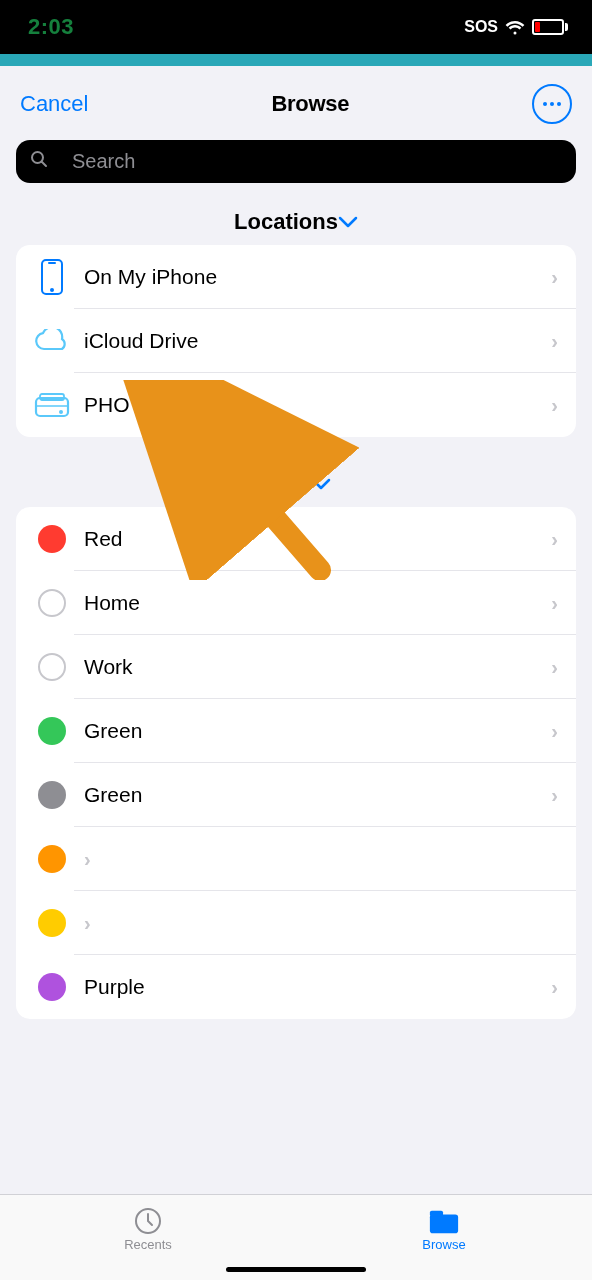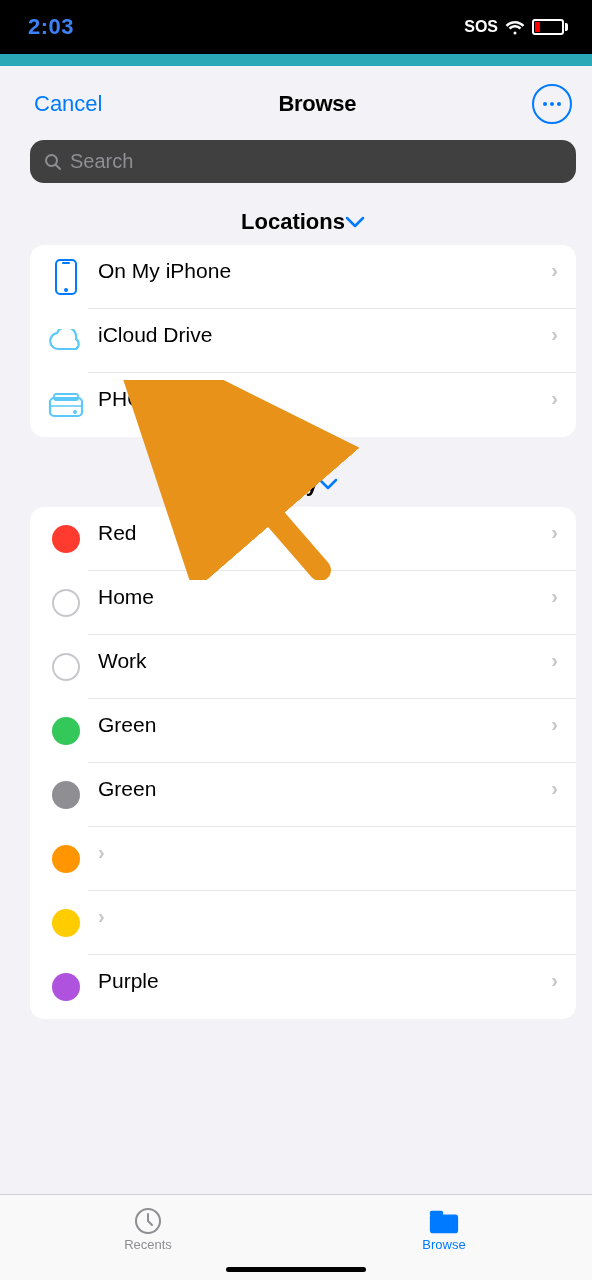"2:03" .status-time { color: #3b82f6 -> #15803d }
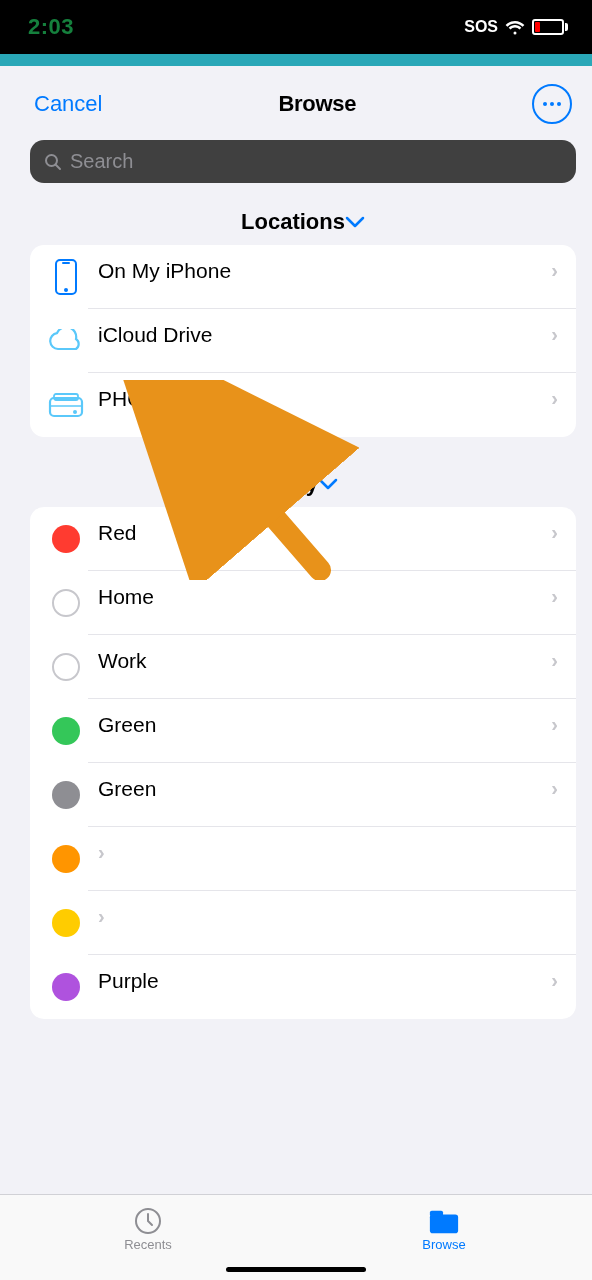"Cancel" .main-container { padding-left: 14px -> none }
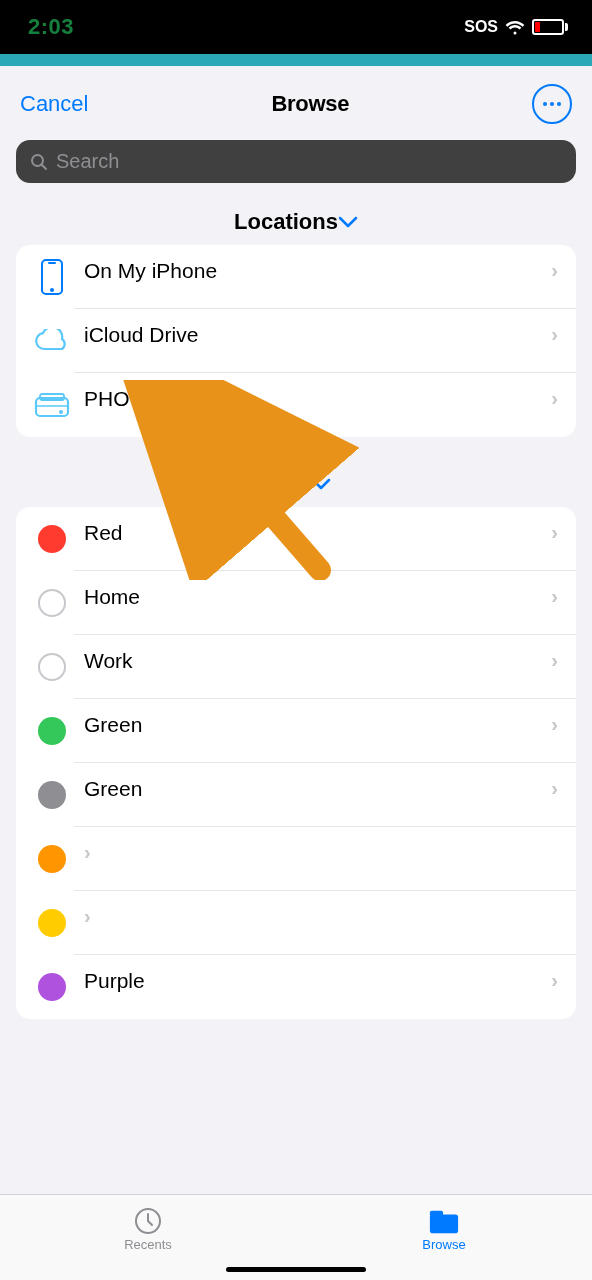"Search" .search-bar { align-items: center -> flex-start; background: #404040 -> #000000; gap: 8px -> 24px }
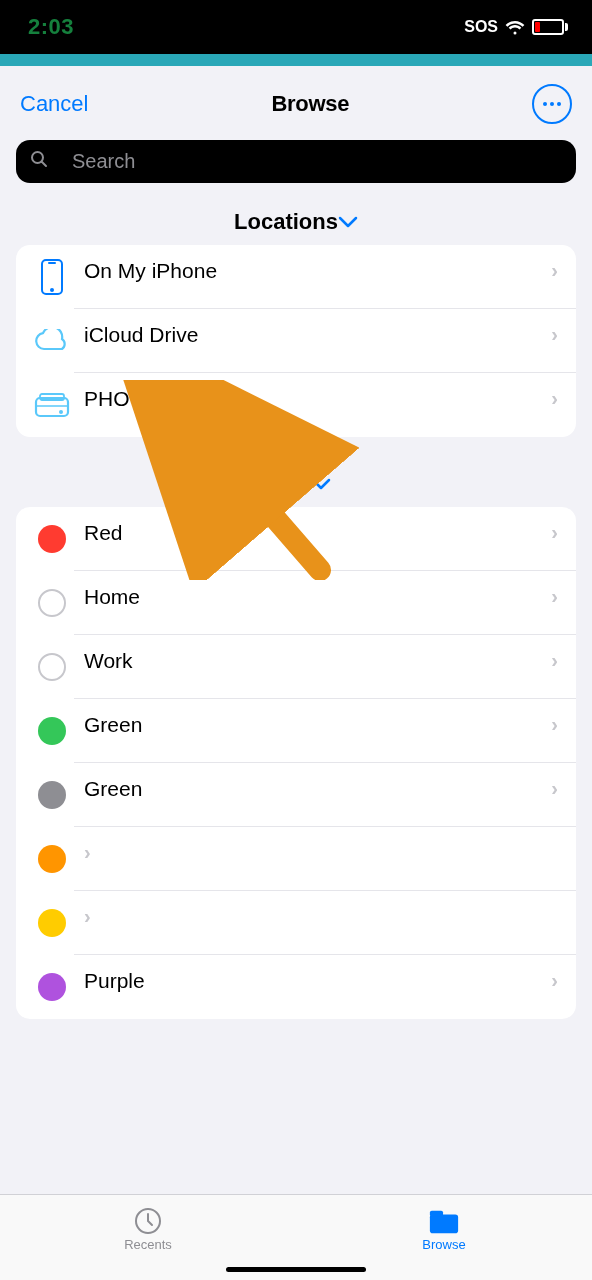"On My iPhone" .list-item { align-items: none -> center }
